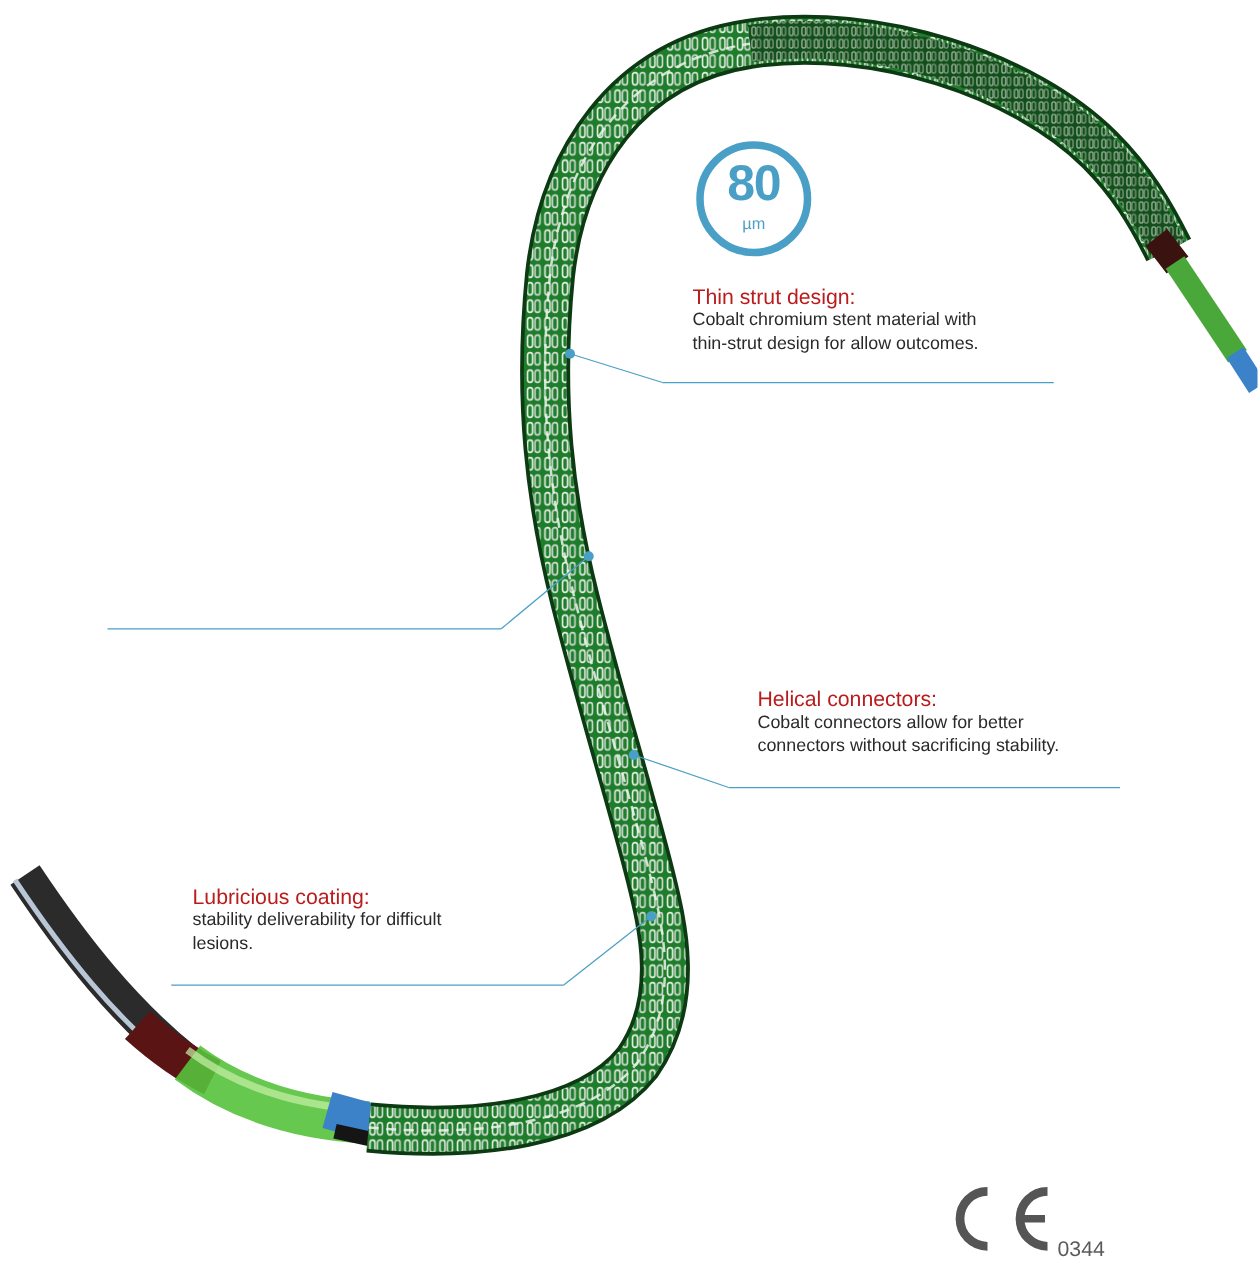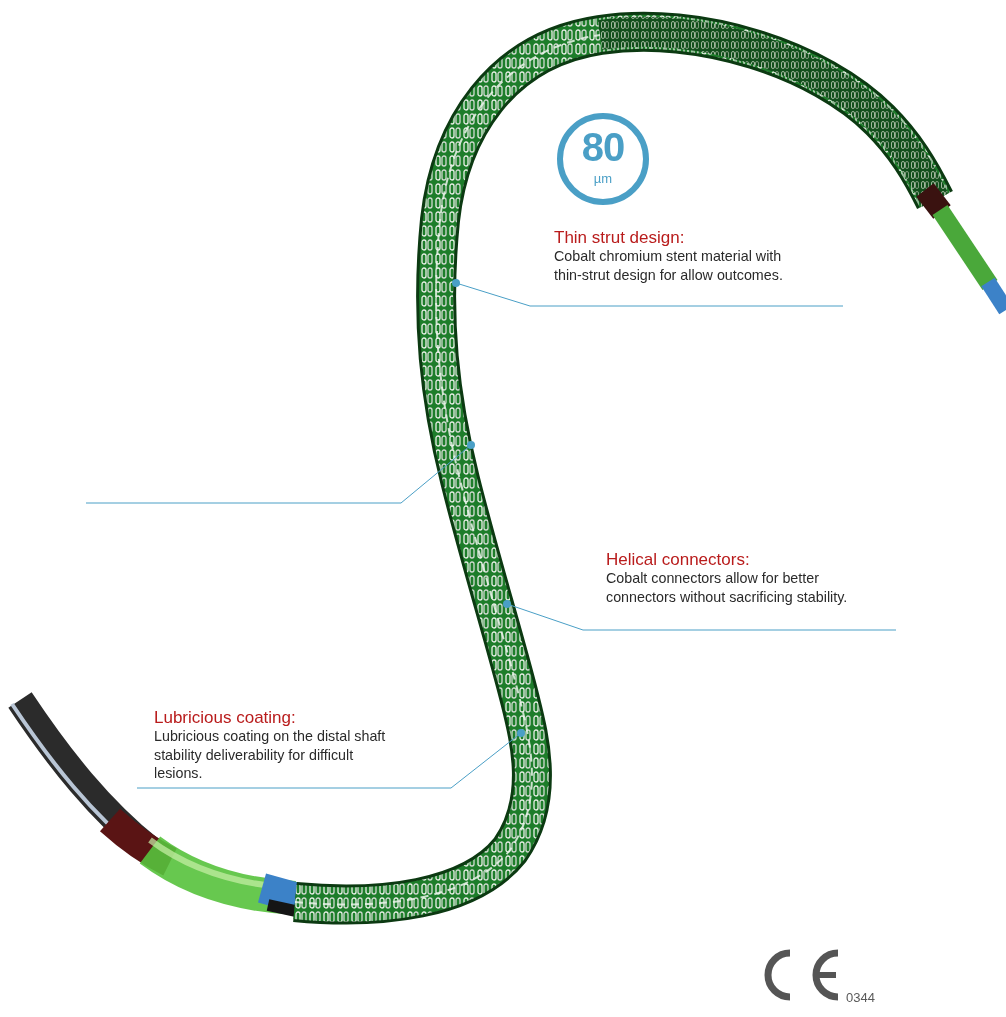"Lubricious coating on the distal" div.body { html: <div>Lubricious coating on the distal shaft</div> -> none }
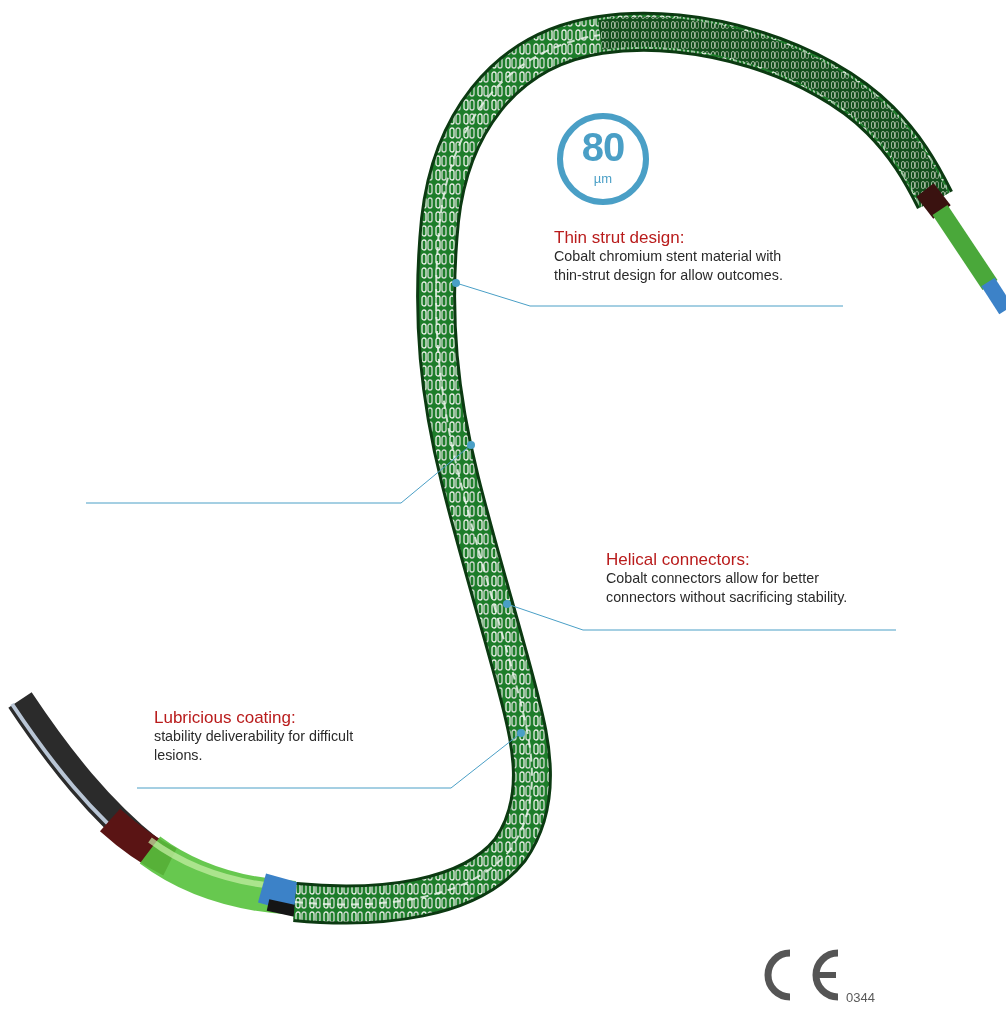"0344" .ce-num { font-size: 13px -> 17px }
